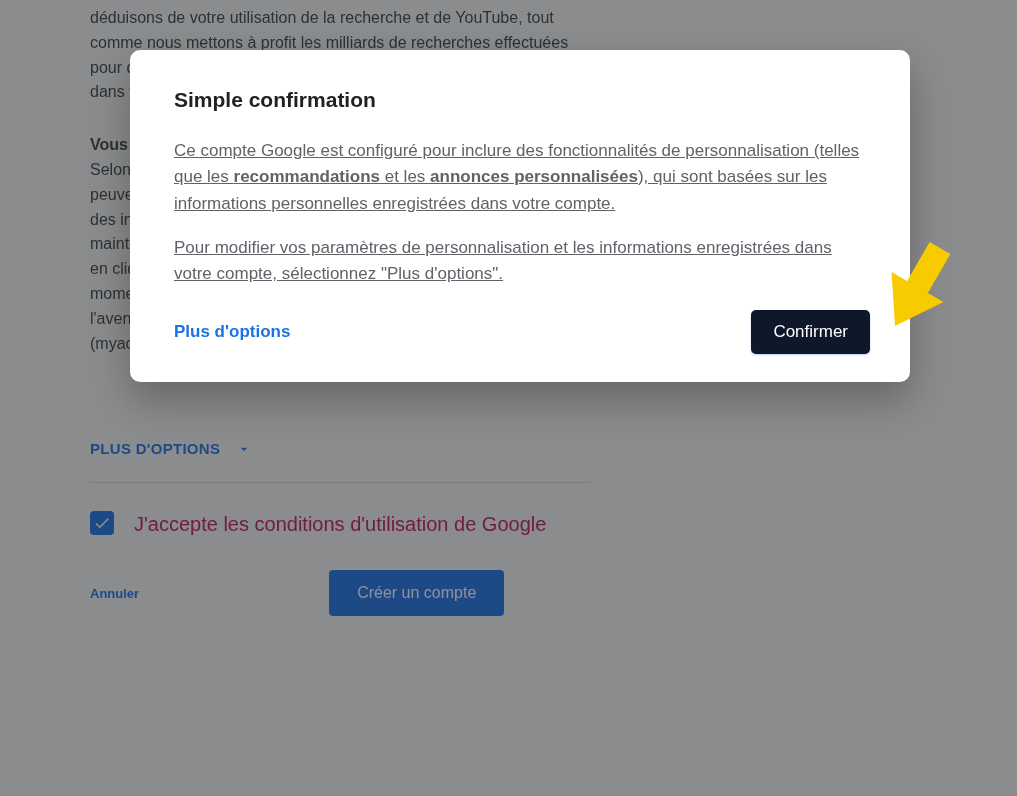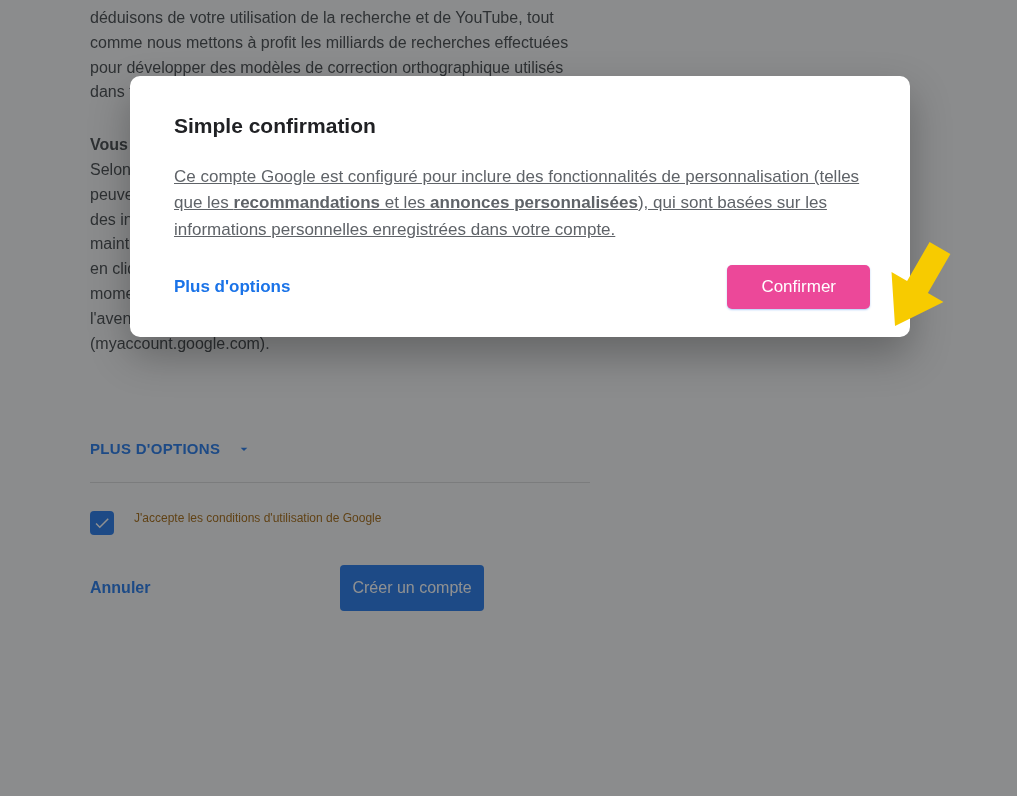"Simple confirmation" .dialog { top: 76px -> 50px }
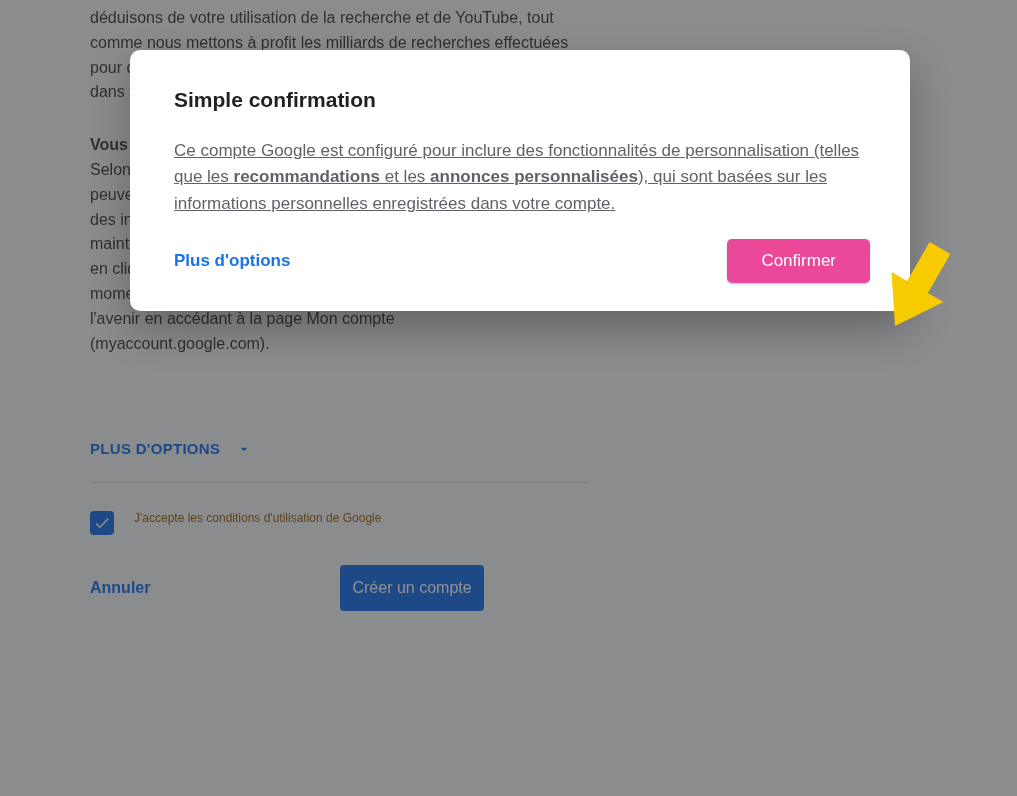"Pour modifier vos paramètres de" p { html: none -> <p>Pour modifier vos paramètres de personnalisation et les informations enregistrées dans votre compte, sélectionnez "Plus d'options".</p> }
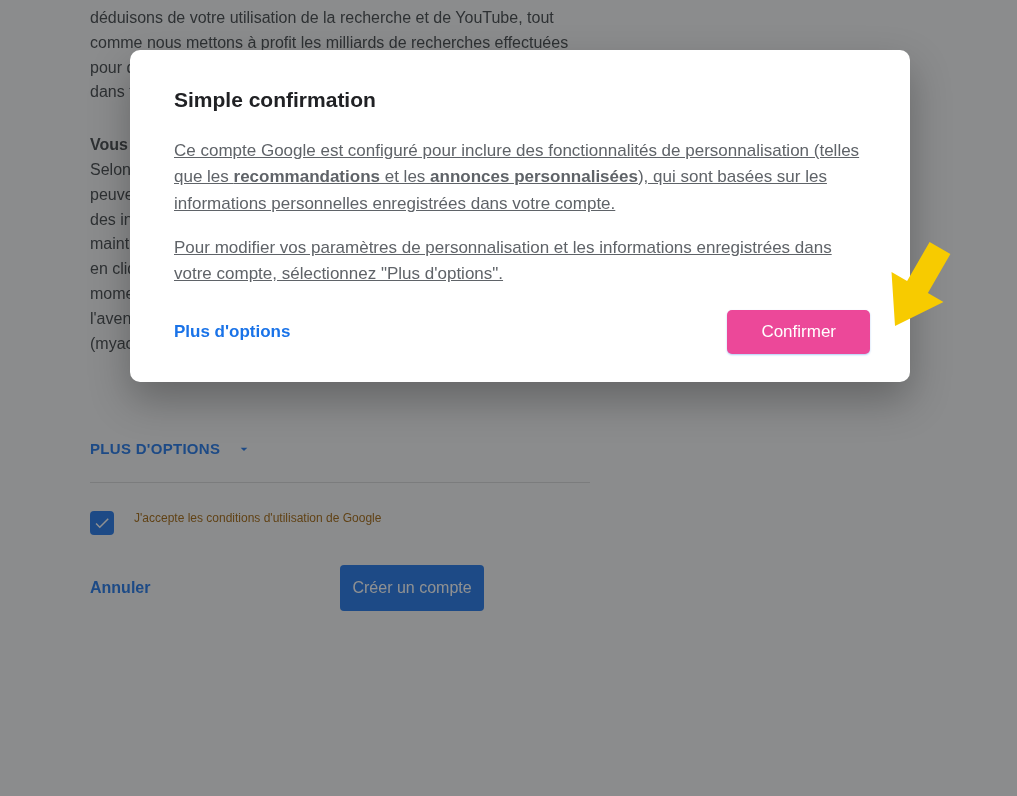"Confirmer" .confirm-btn { background: #ec4899 -> #0f172a; padding: 12px 34px -> 12px 22px }
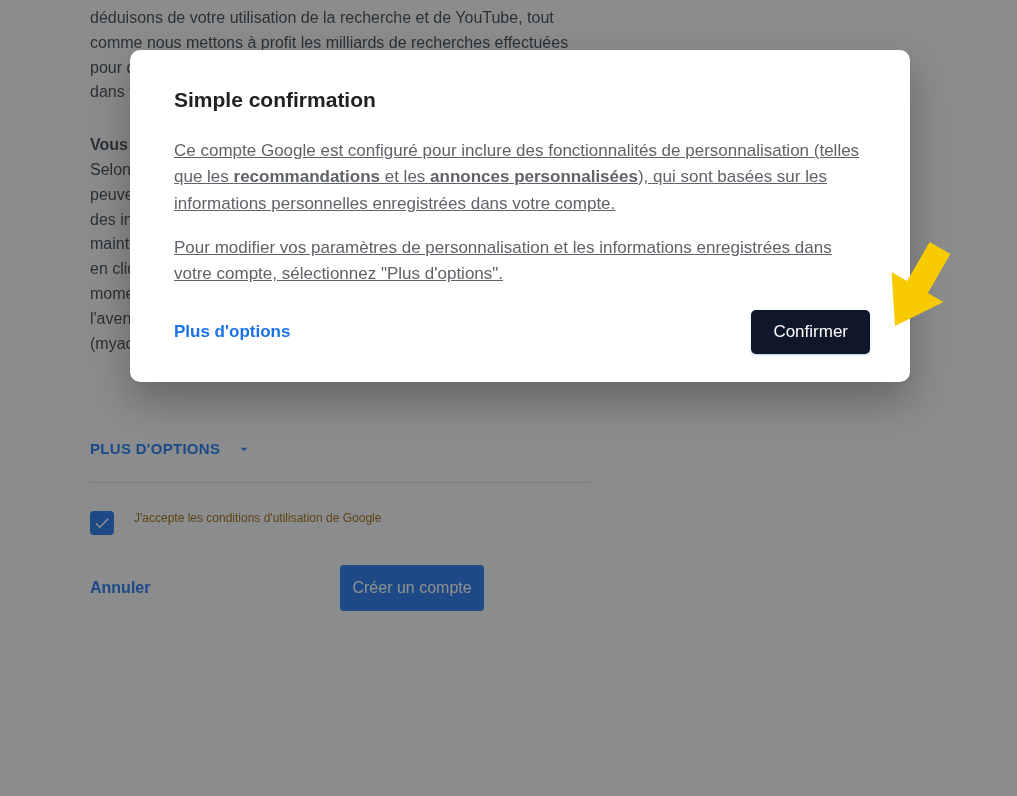"J'accepte les conditions d'utilisation" .check-label { color: #a16207 -> #be185d; font-size: 12px -> 20px }
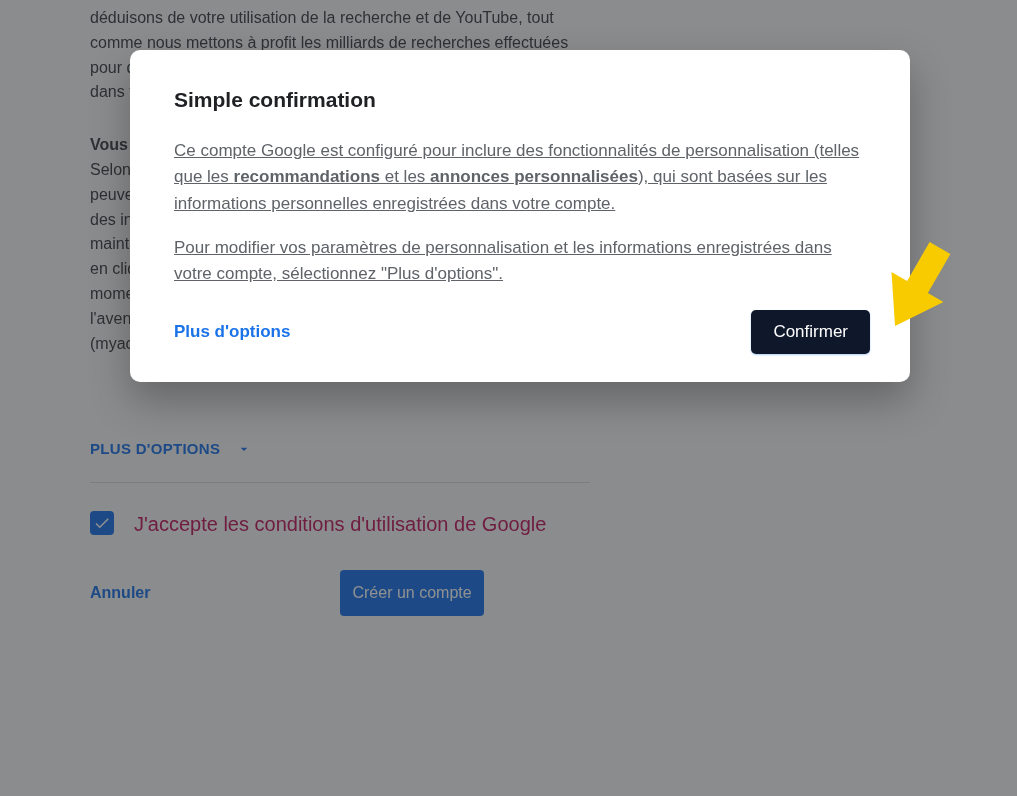"Annuler" .cancel-btn { font-size: 16px -> 13px }
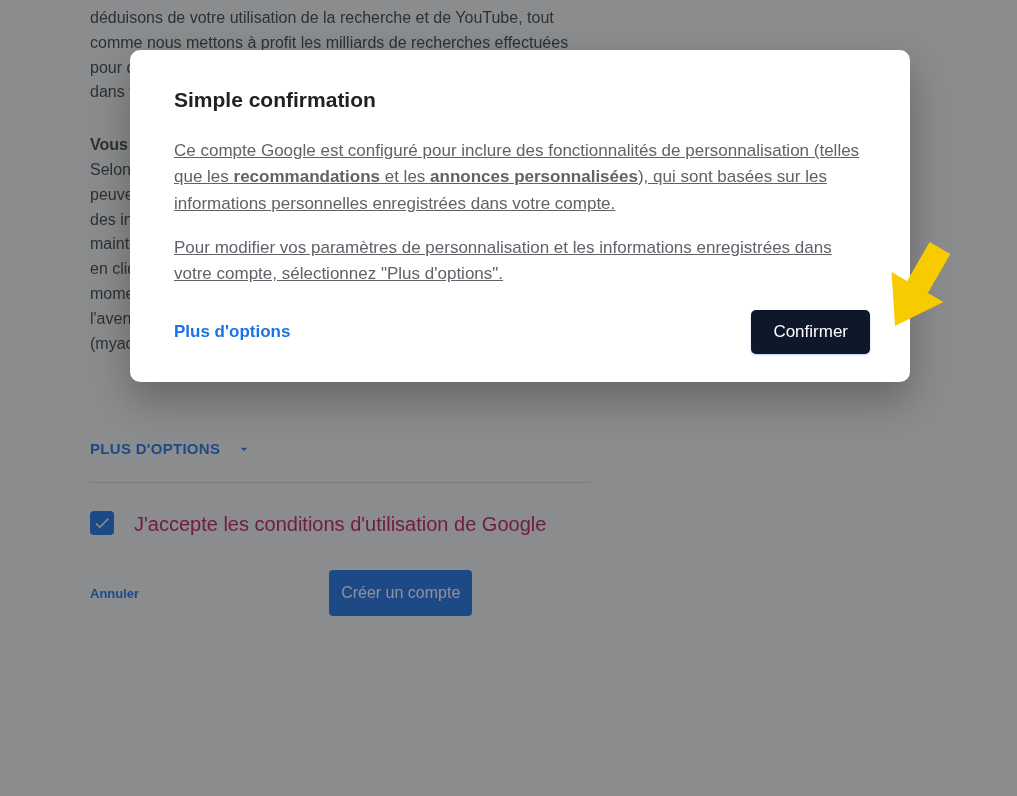"Créer un compte" .create-btn { padding: 14px 12px -> 14px 28px }
